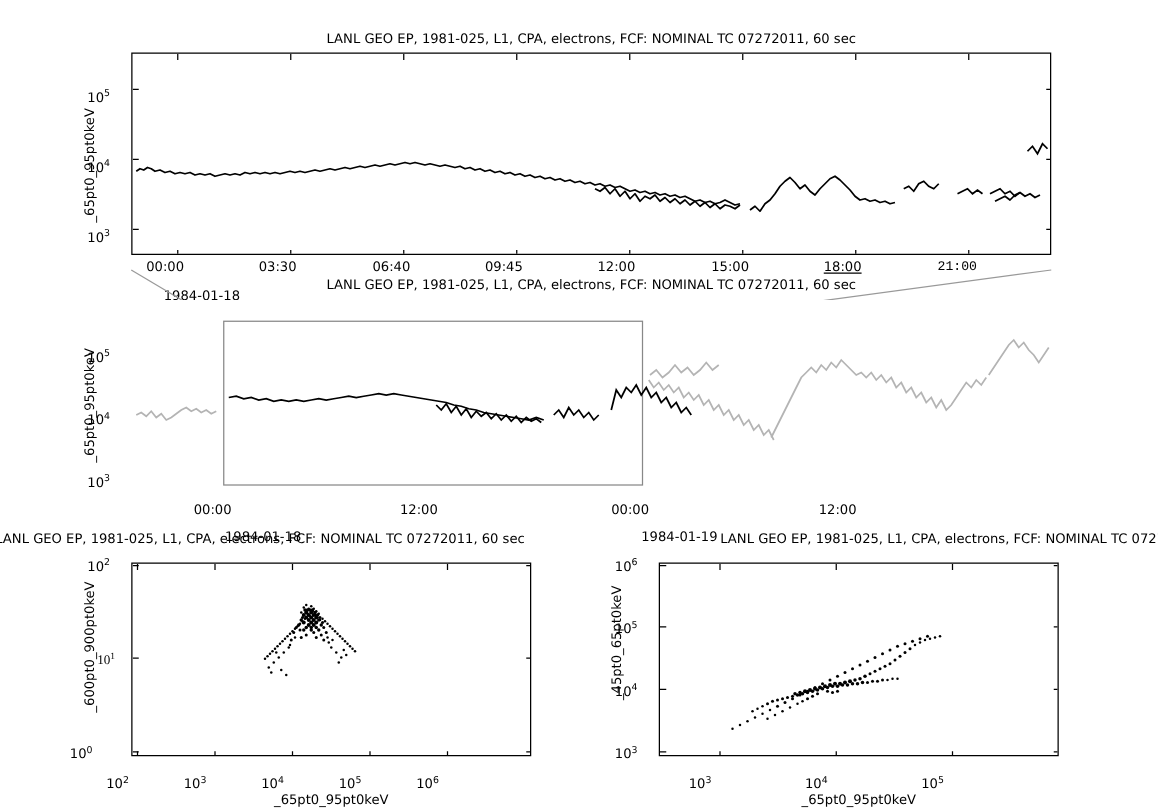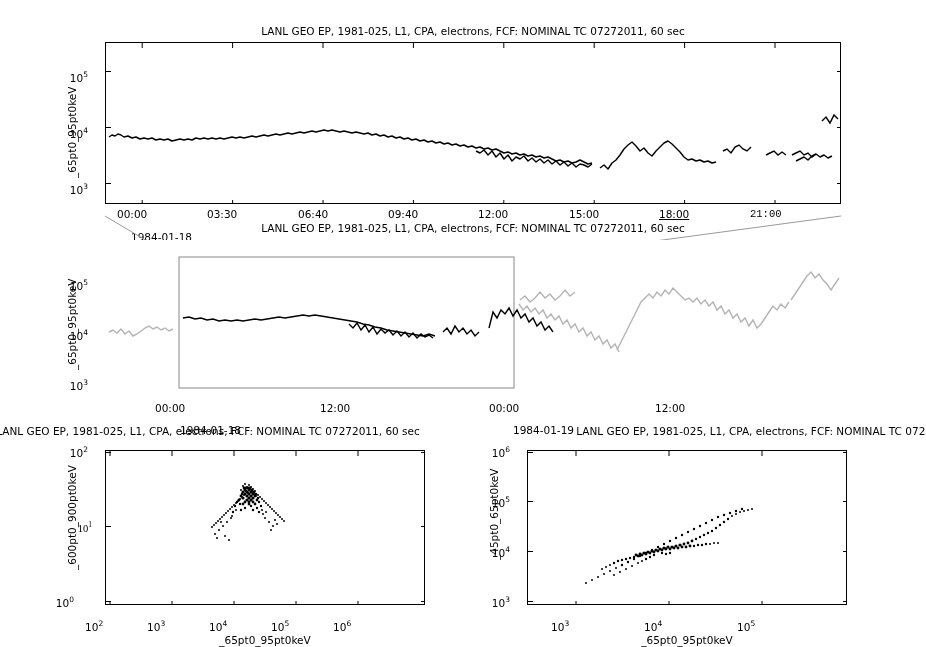"09:40" div.xtick { text: 09:40 -> 09:45 }
